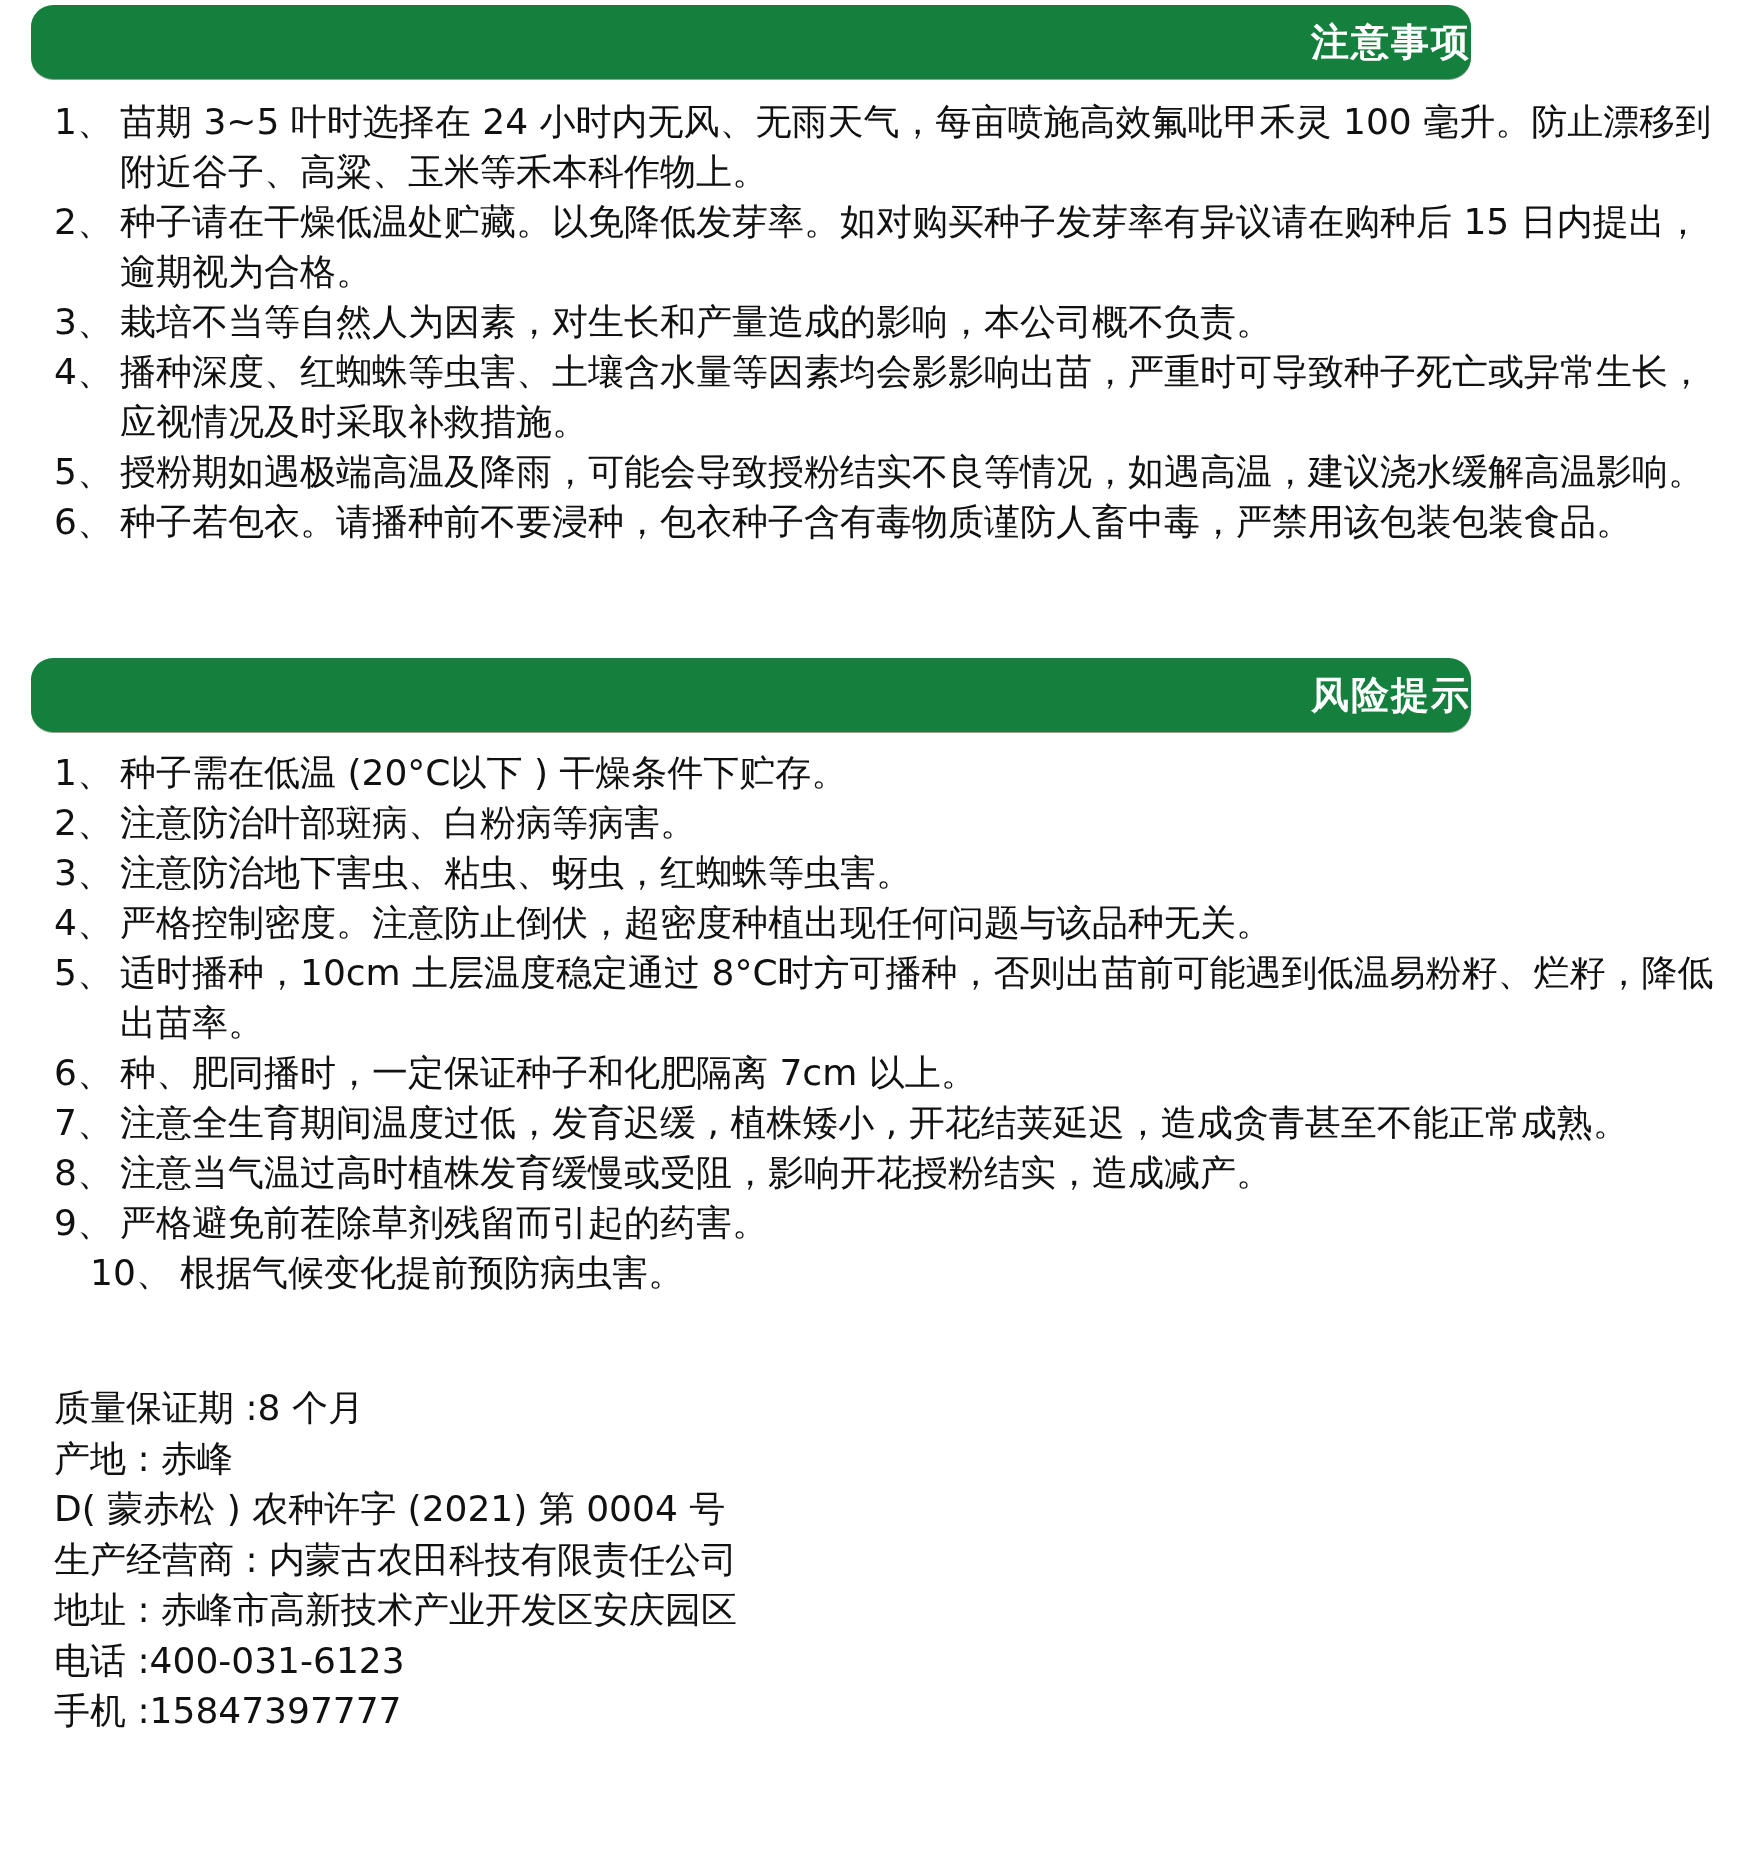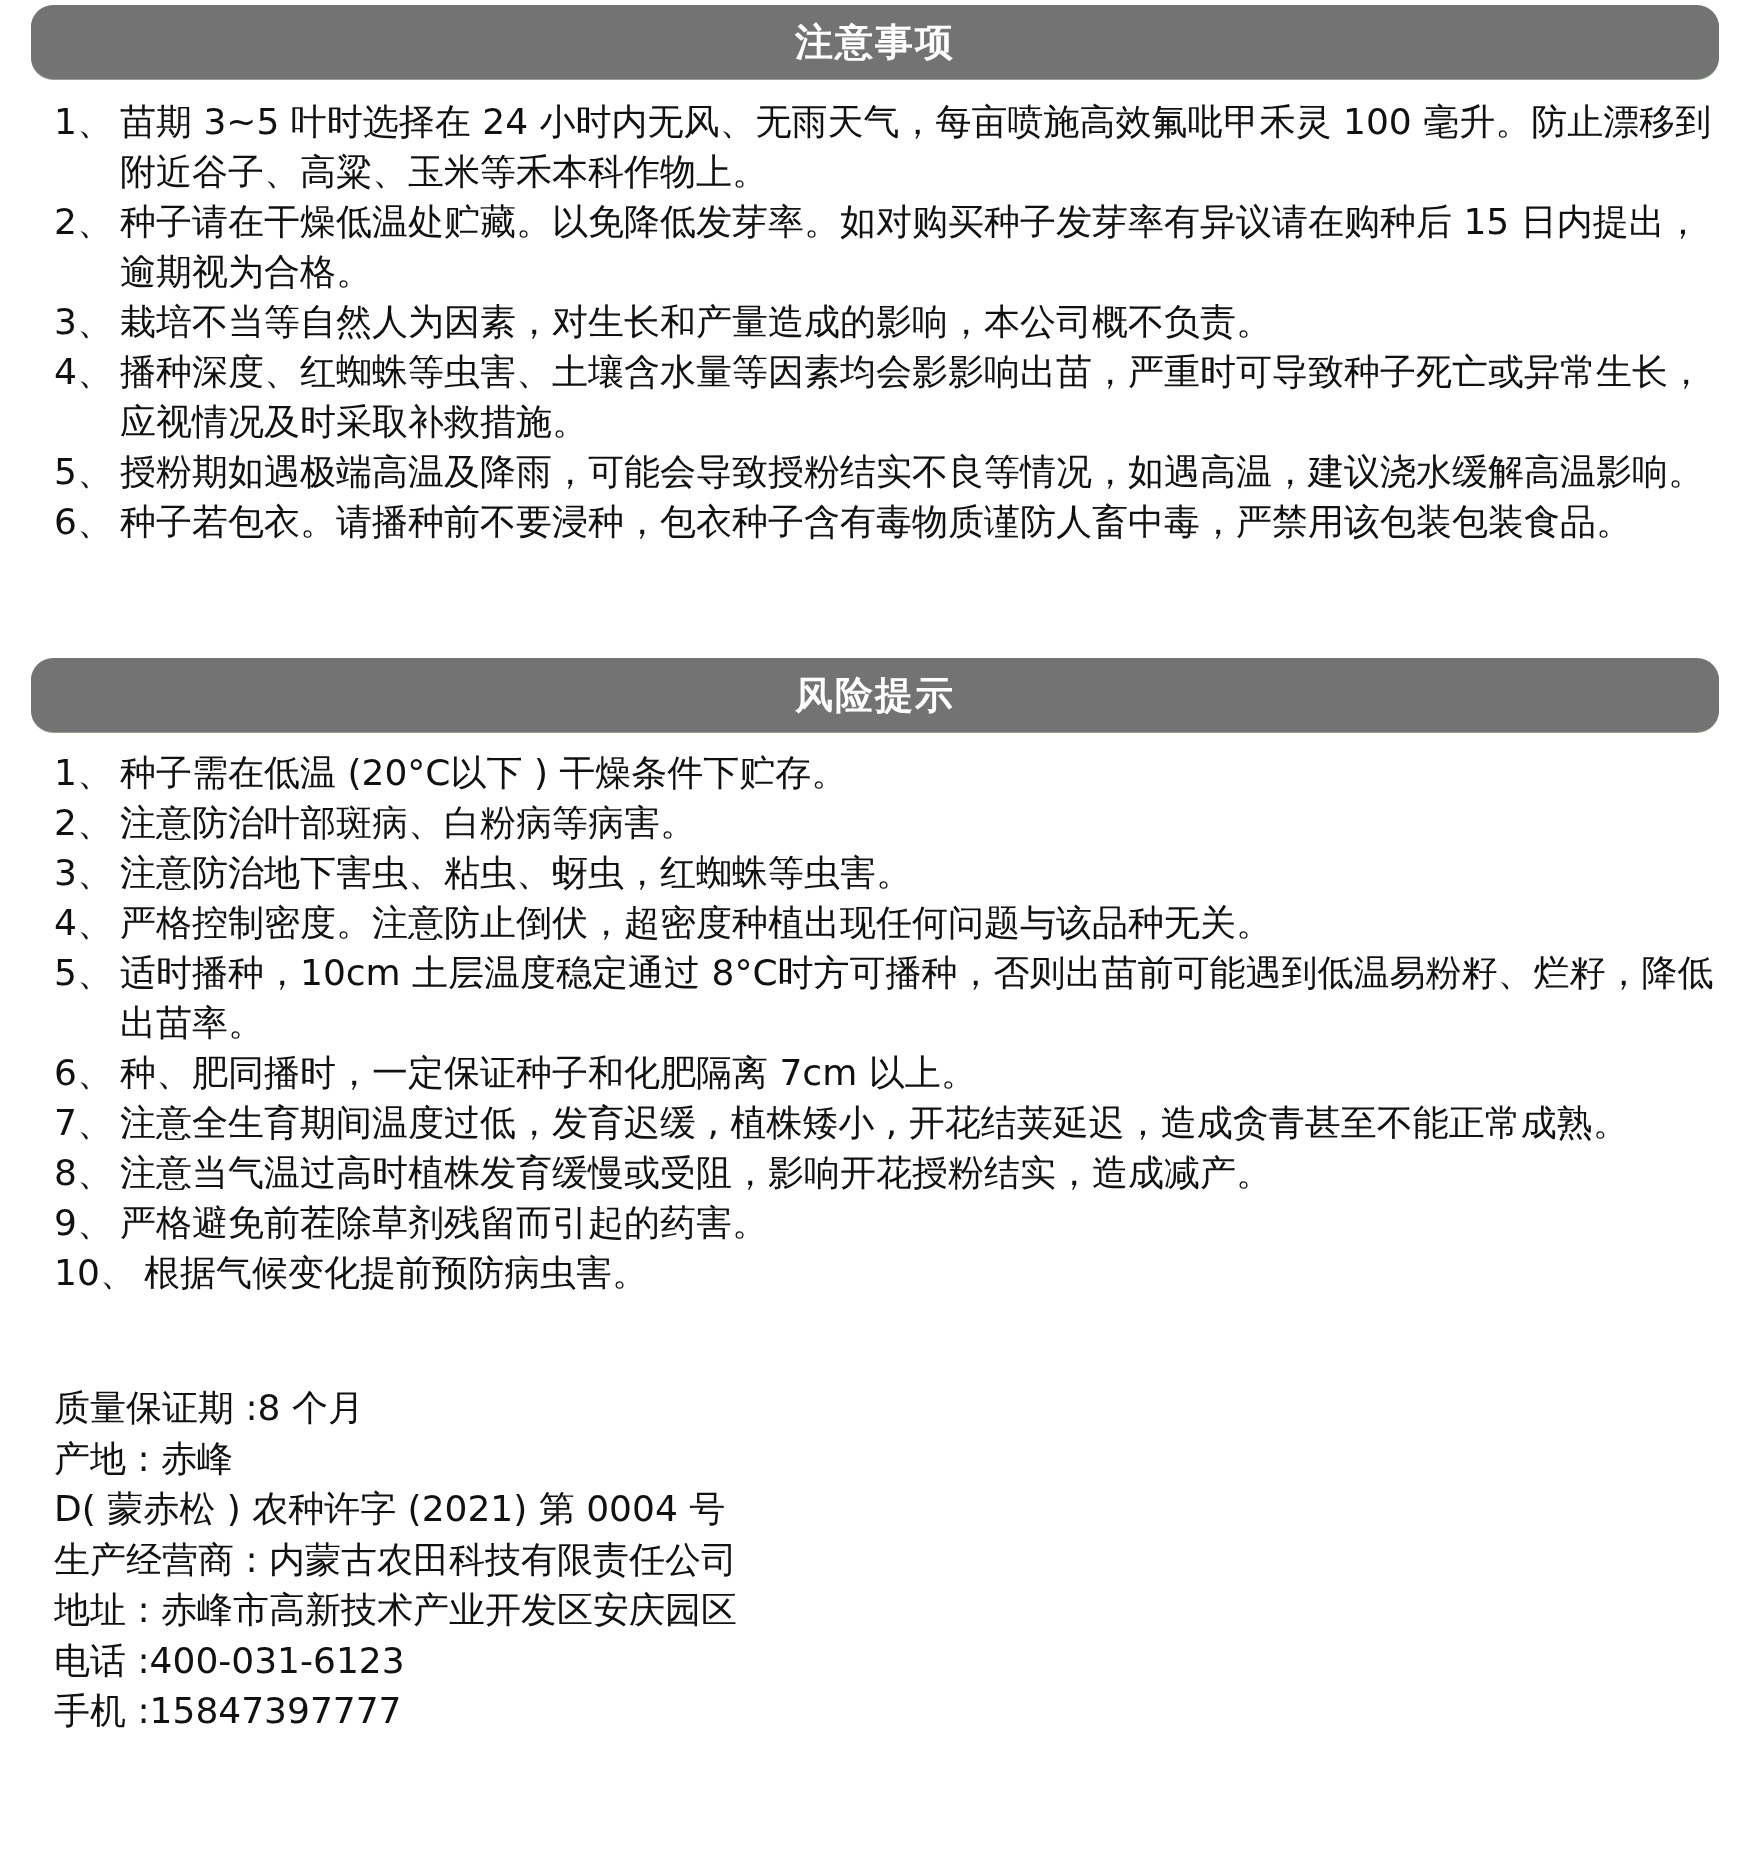"注意事项" .section-header { background: #737373 -> #15803d; justify-content: center -> flex-end; width: 1688px -> 1440px }
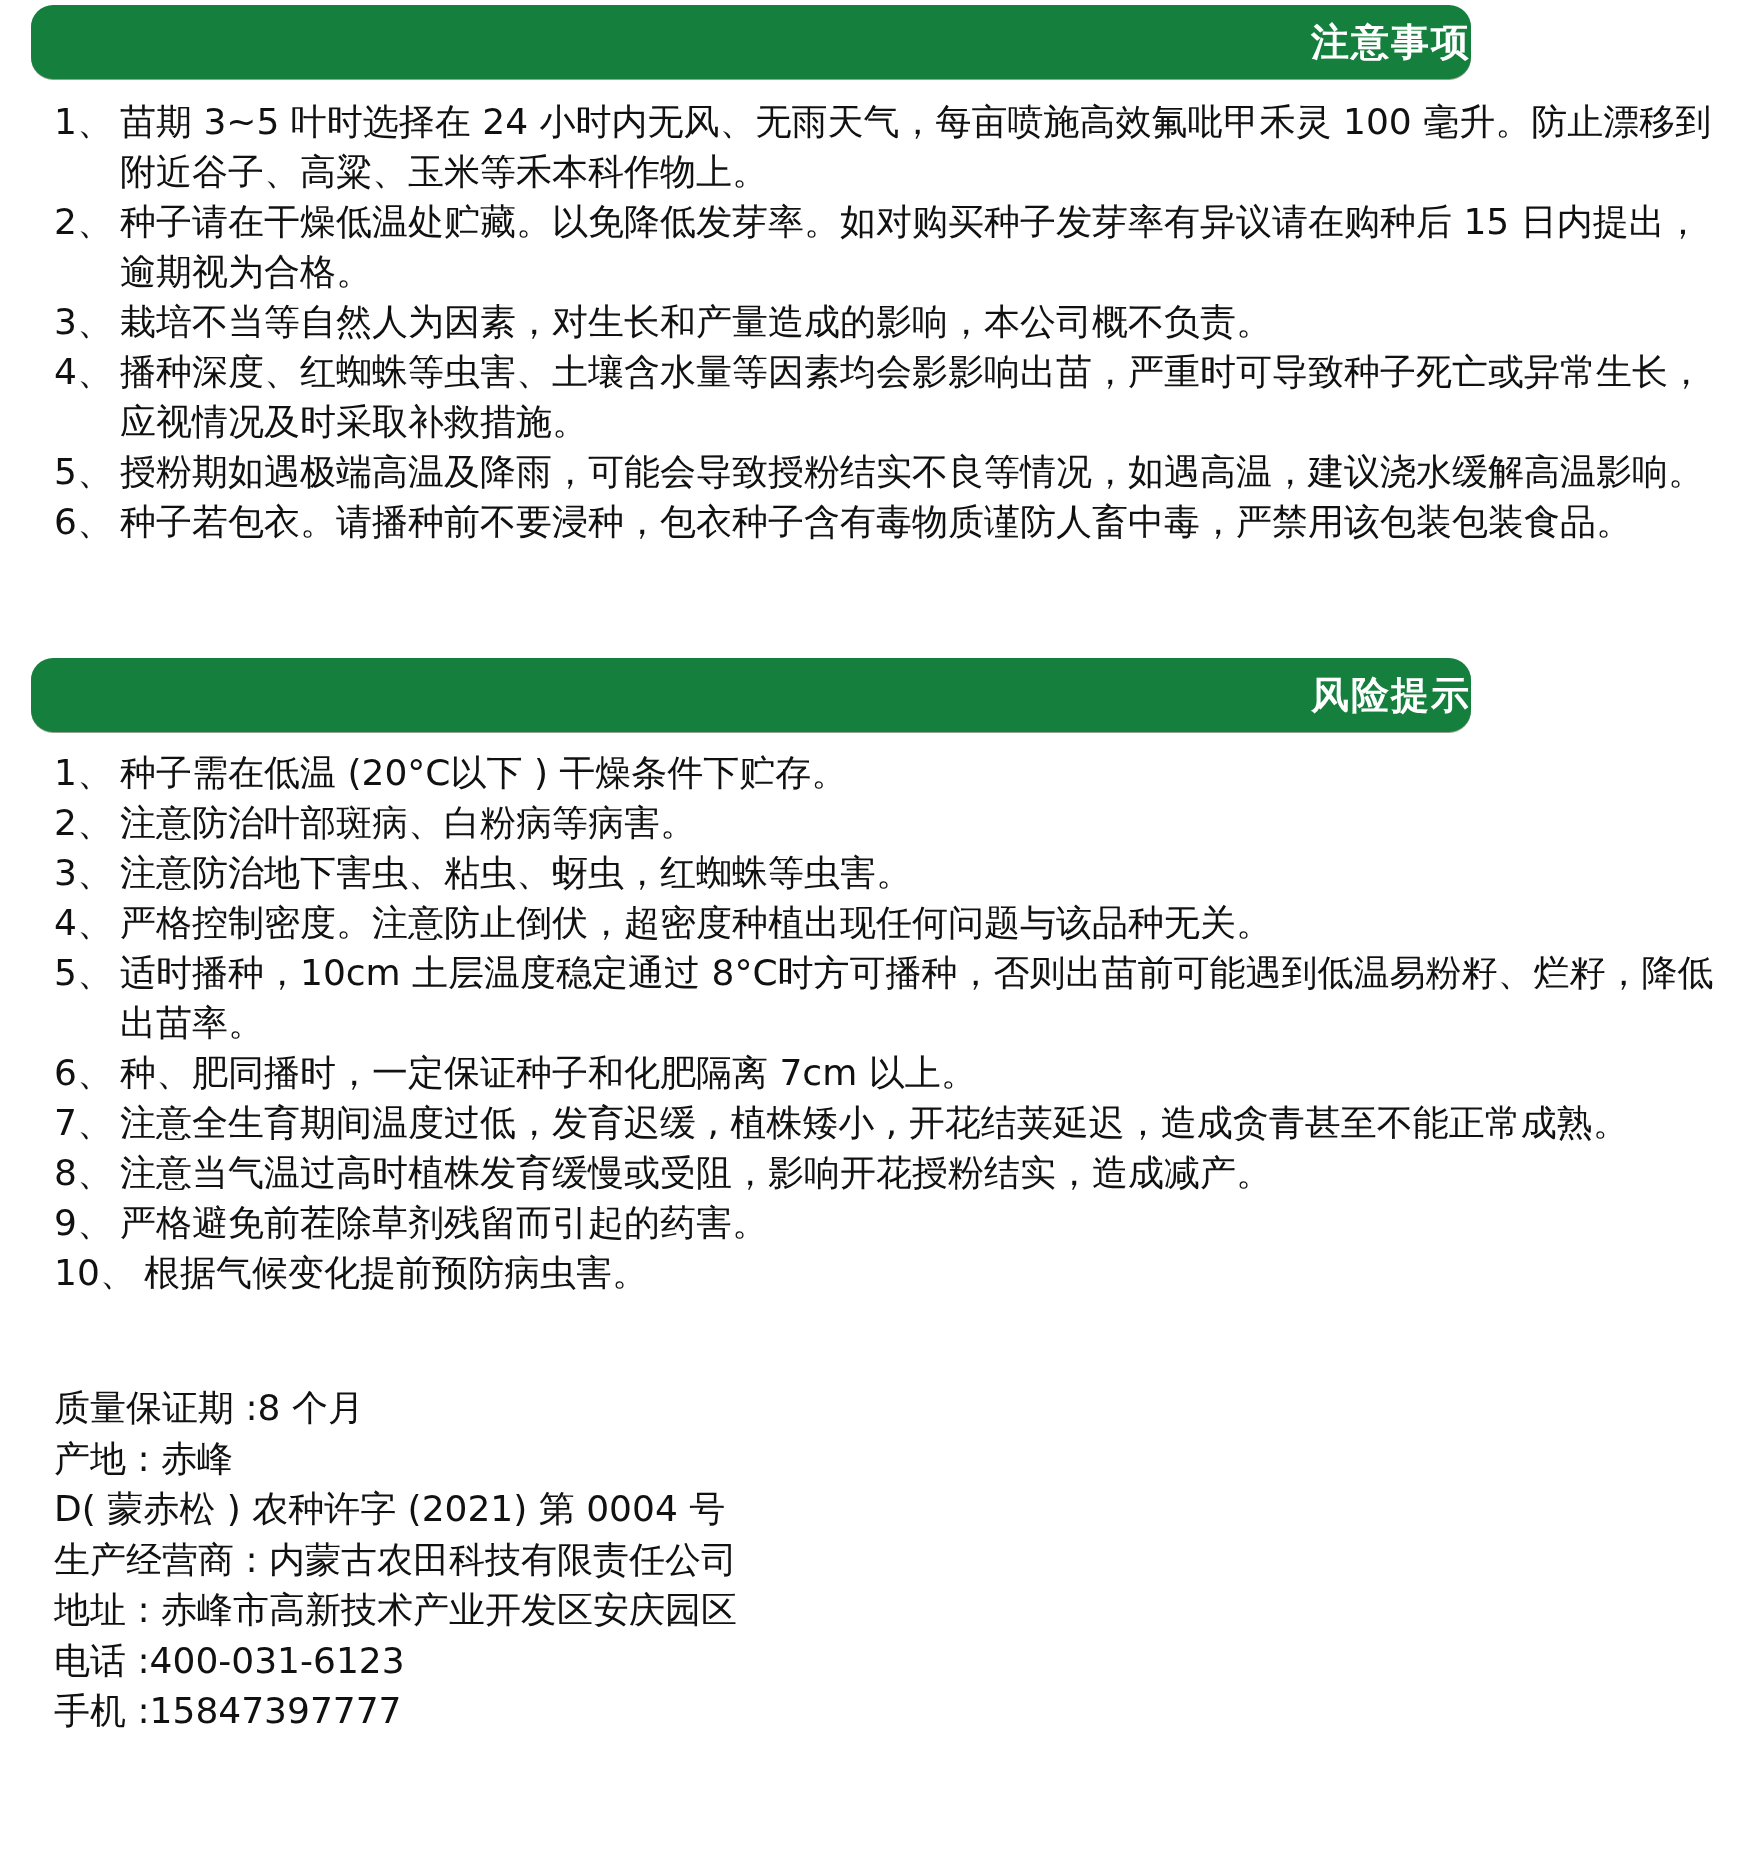"10、" .item .num.double { margin-left: none -> 36px }
